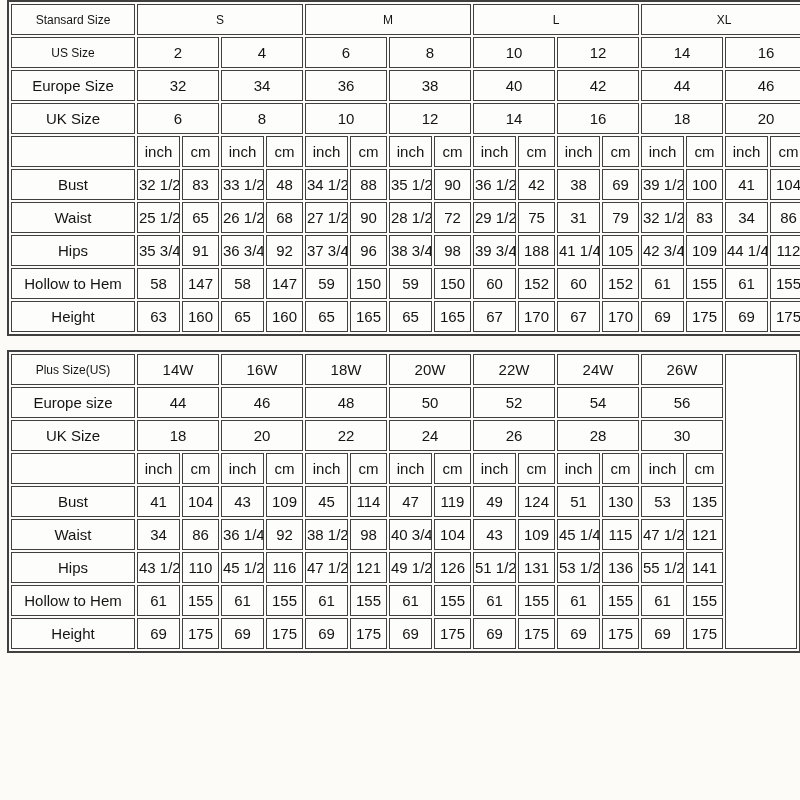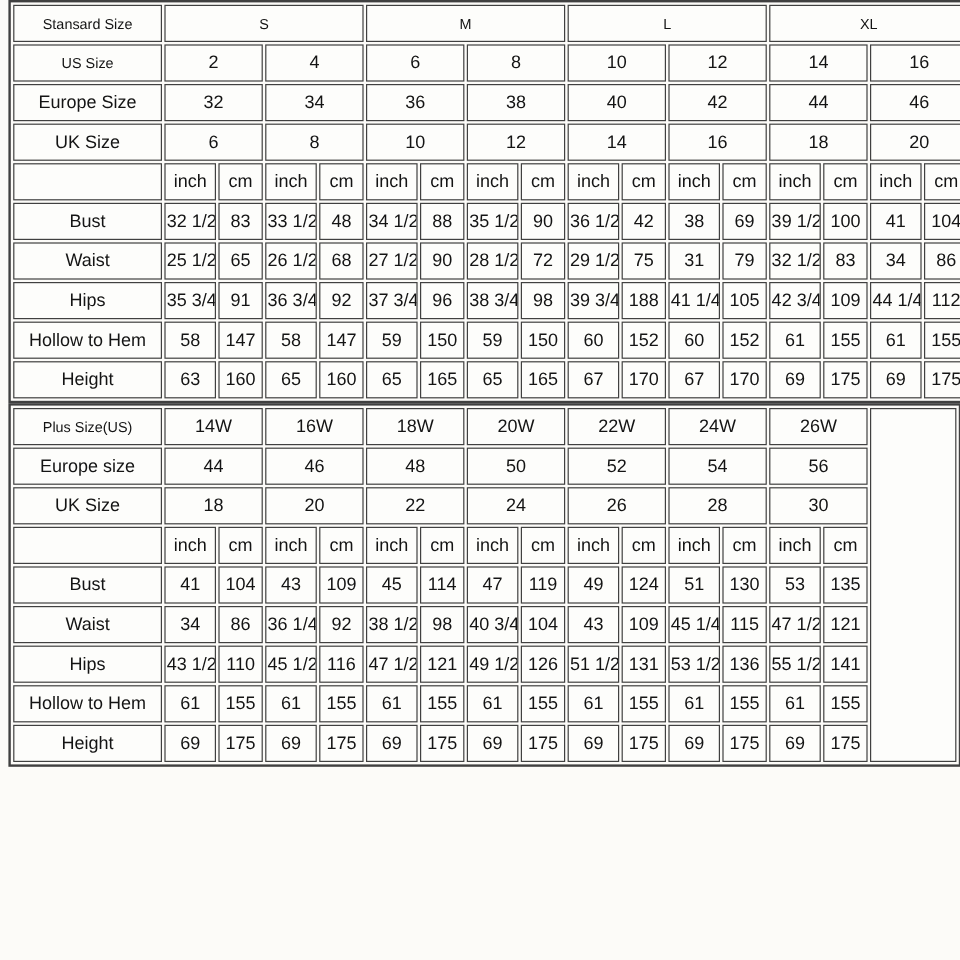"Plus Size(US)" table.size-table + table.size-table { margin-top: none -> 14px }
